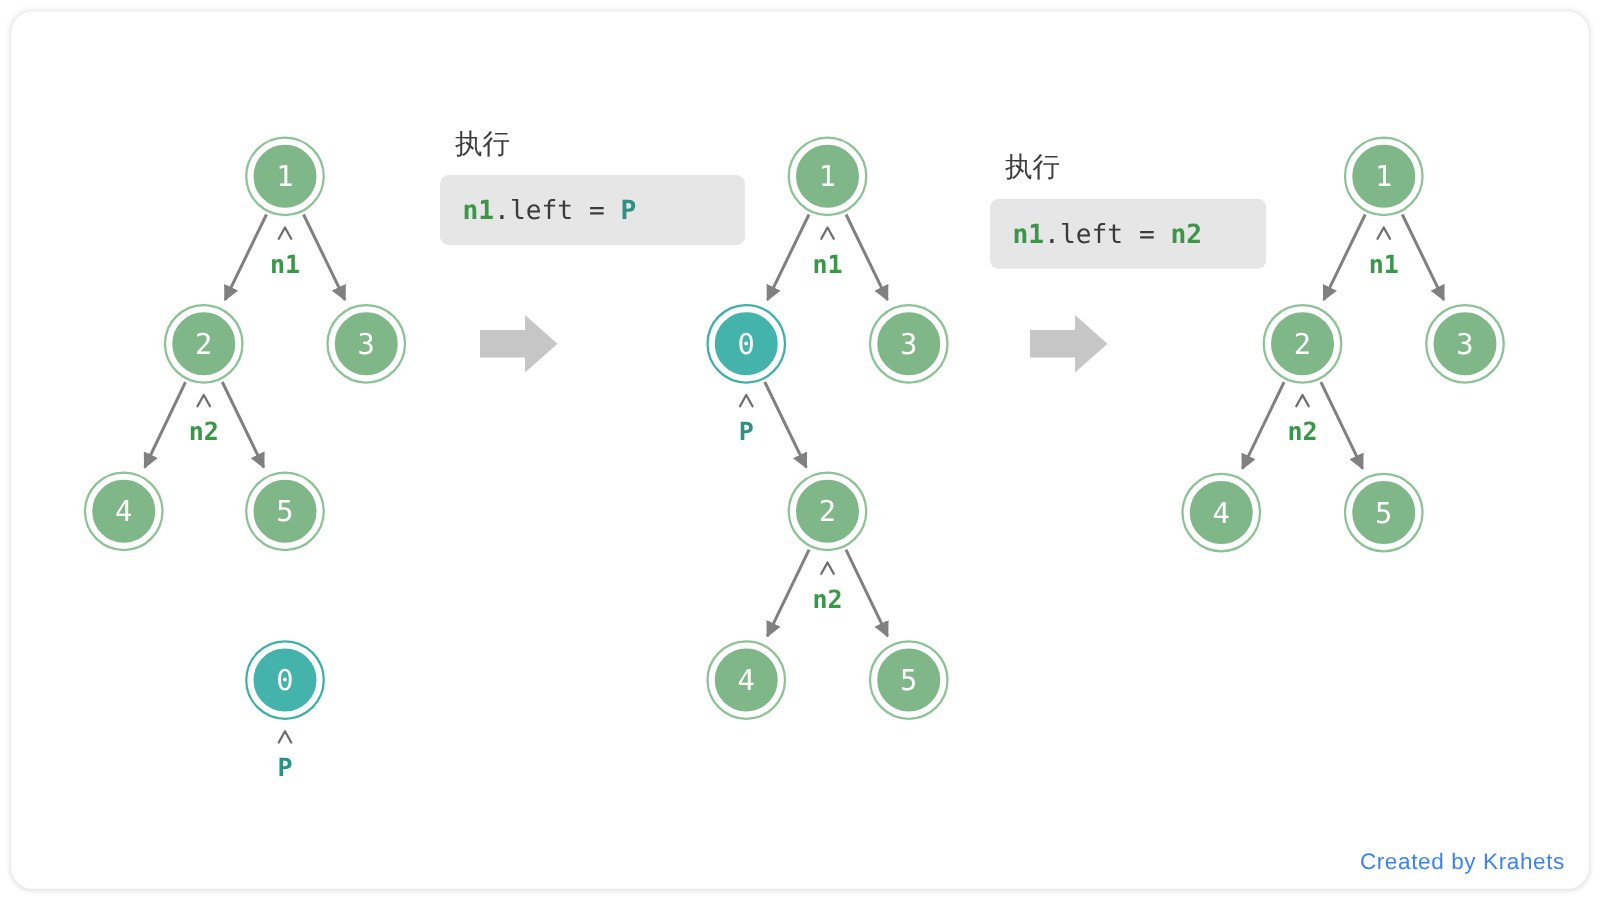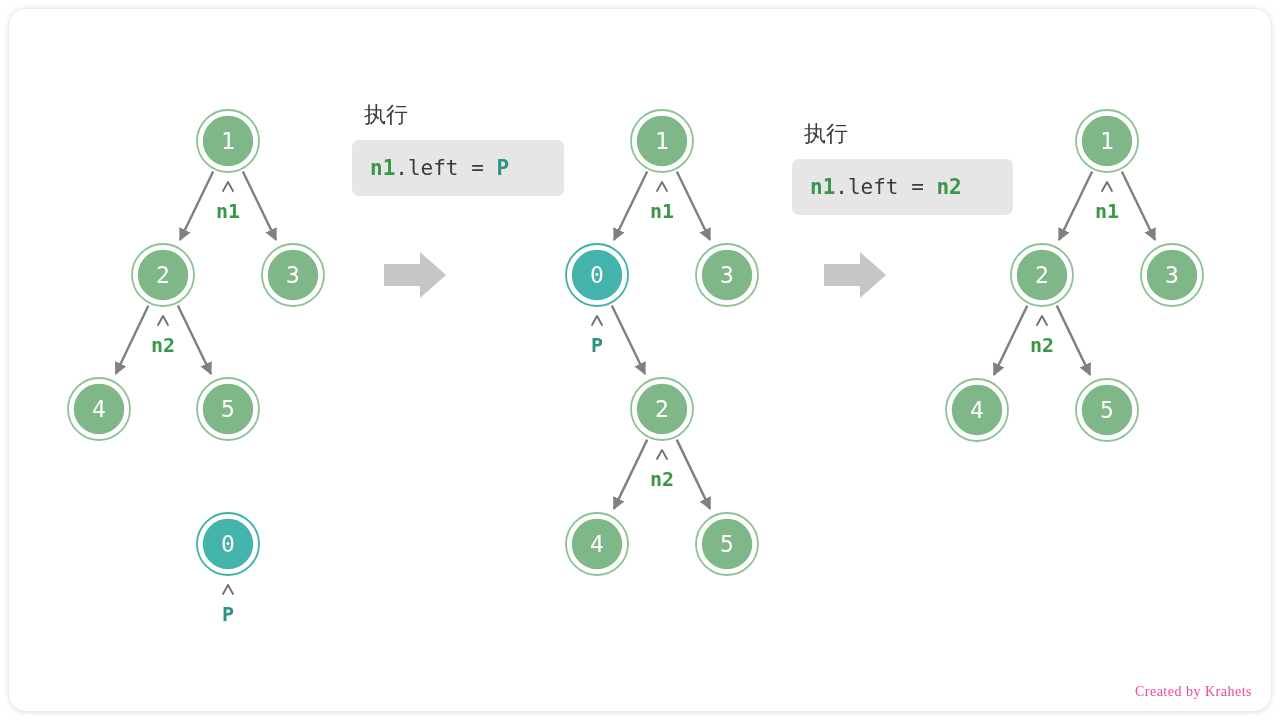"n1.left = P" div.codeblock { width: 212px -> 244px }
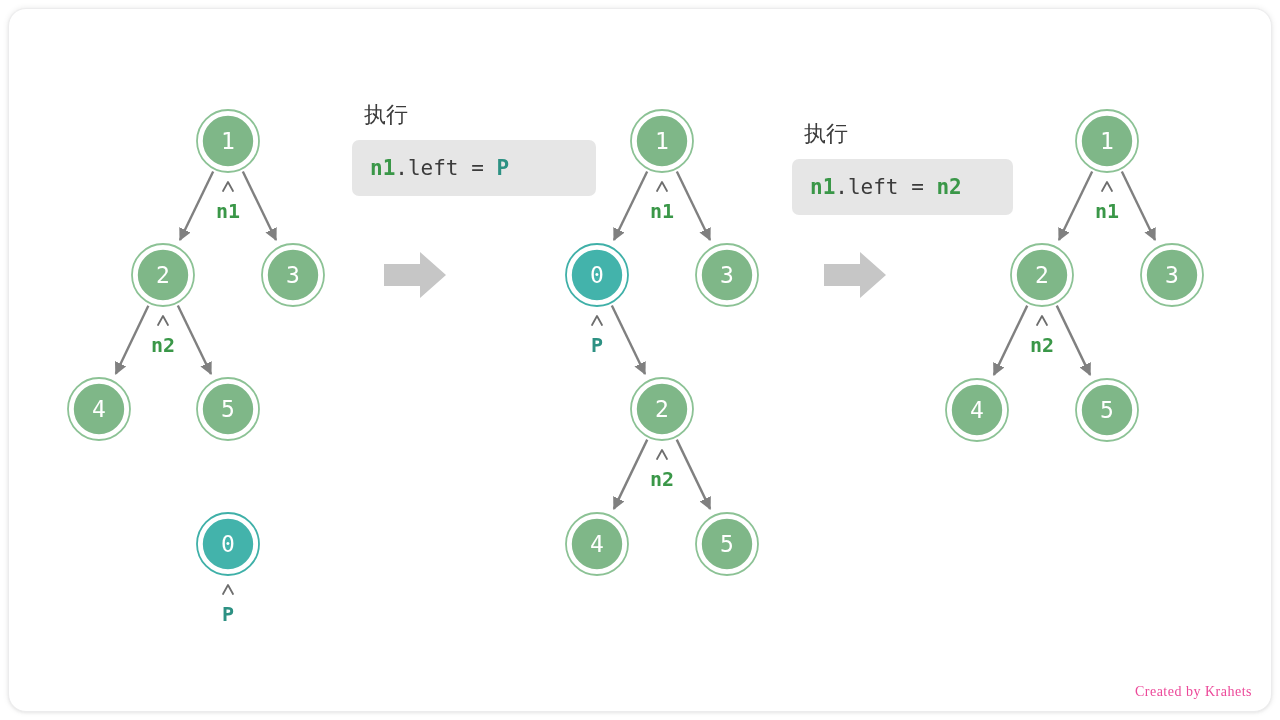"Created by Krahets" #credit { color: #ec4899 -> #3b82f6; font-family: Liberation Serif, serif -> Liberation Sans, sans-serif; font-size: 14px -> 18px }
